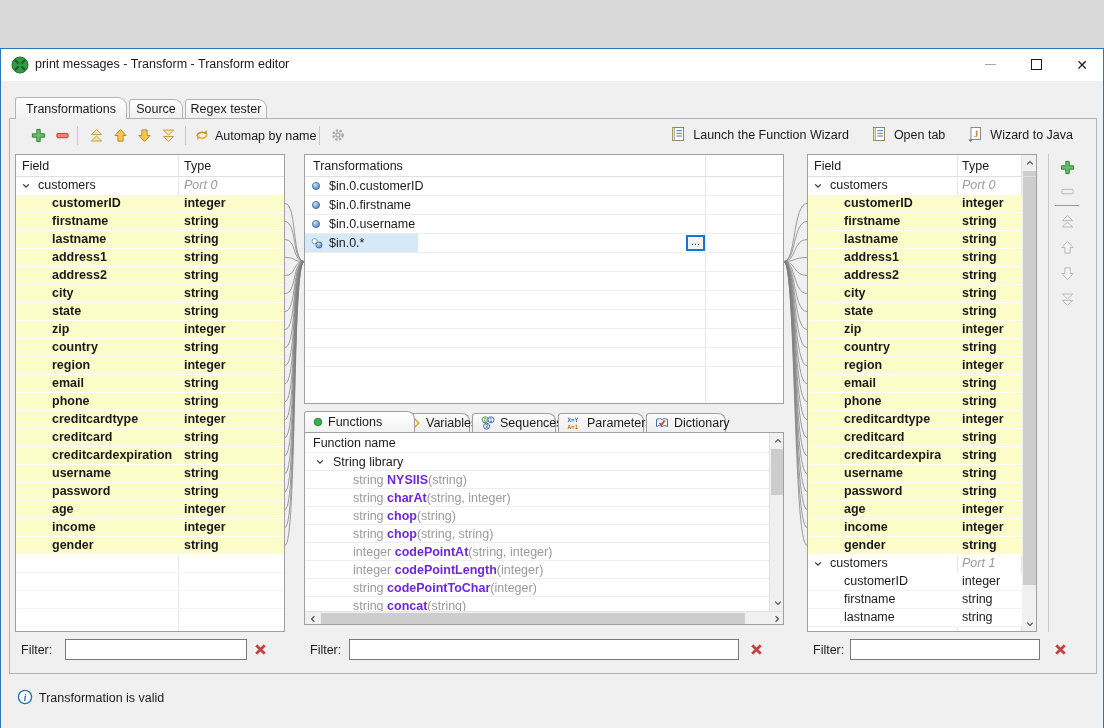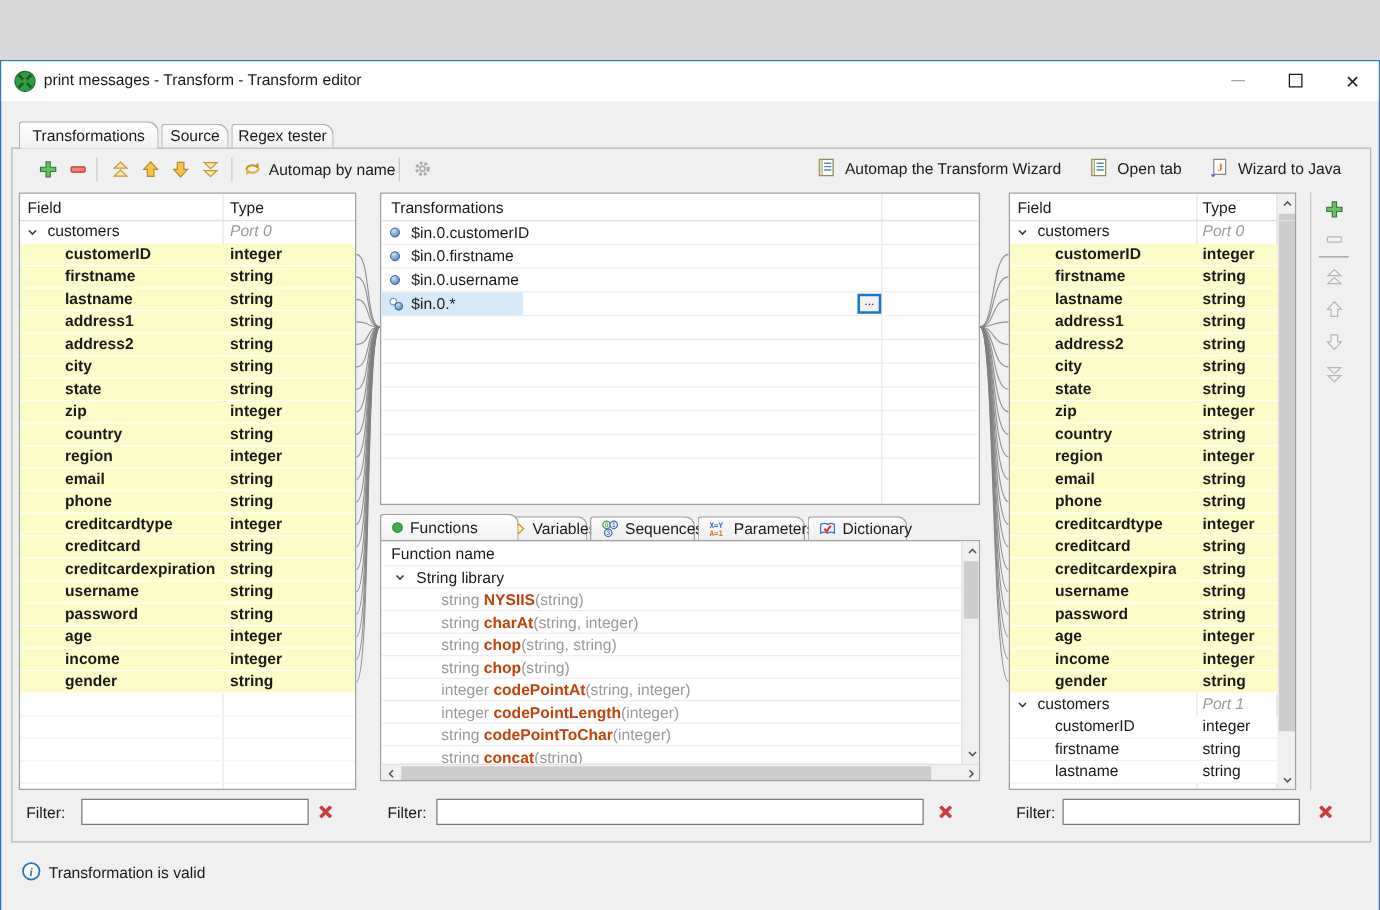"Automap the Transform Wizard" span { text: Automap the Transform -> Launch the Function }
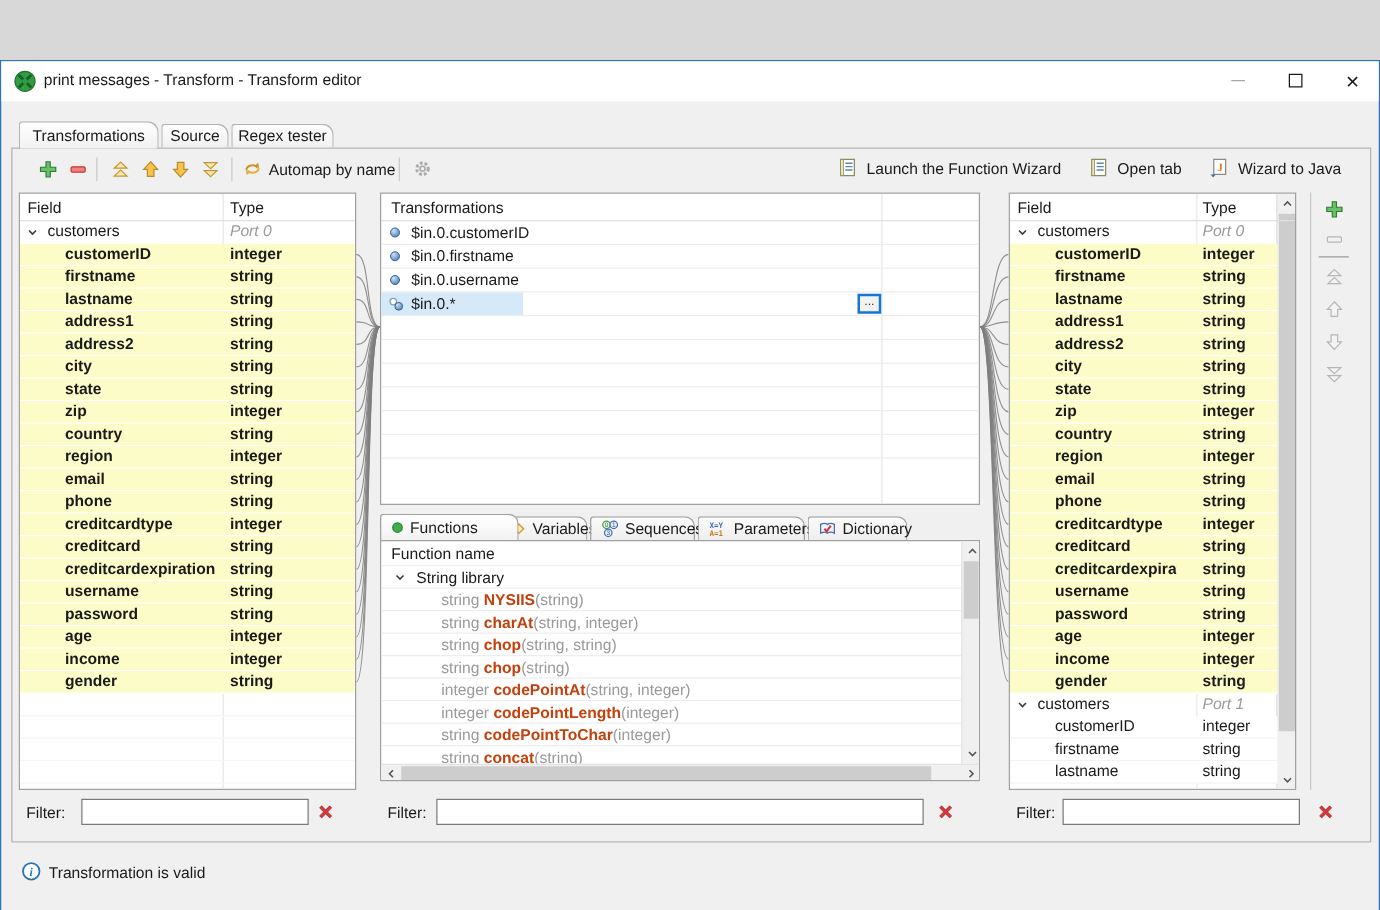"NYSIIS" .frow b { color: #c2410c -> #6d28d9 }
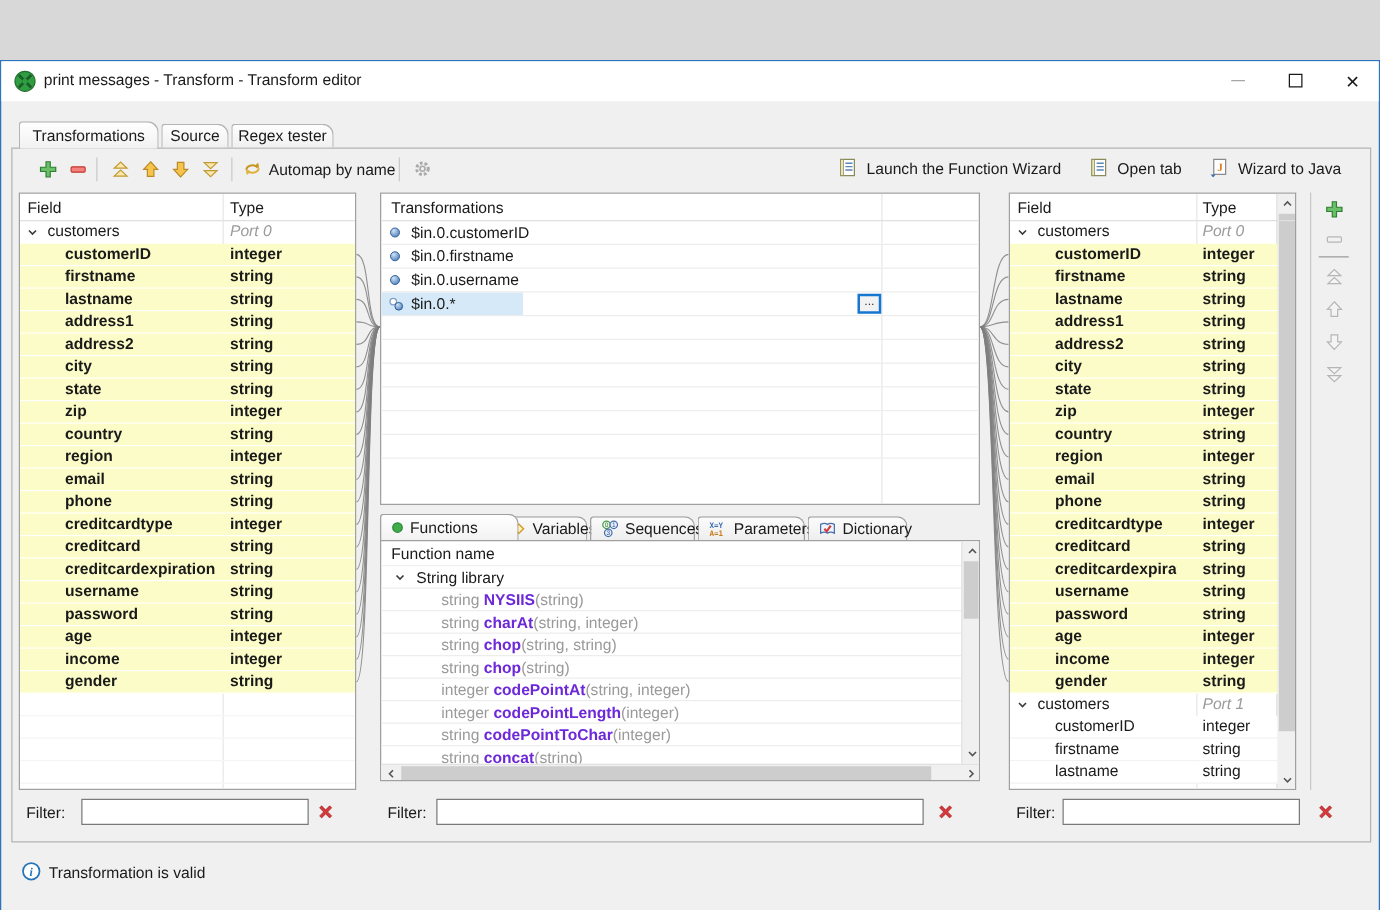"string chop(string, string)" div.frow { order: before "string chop(string)" -> after "string chop(string)" }
